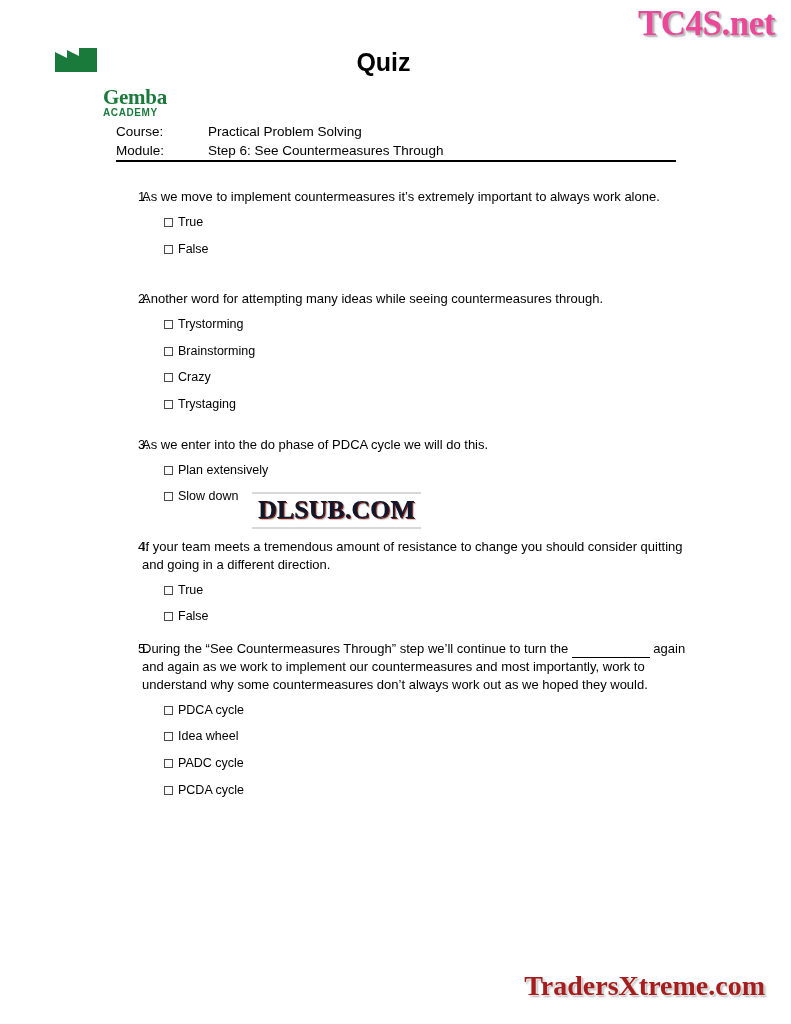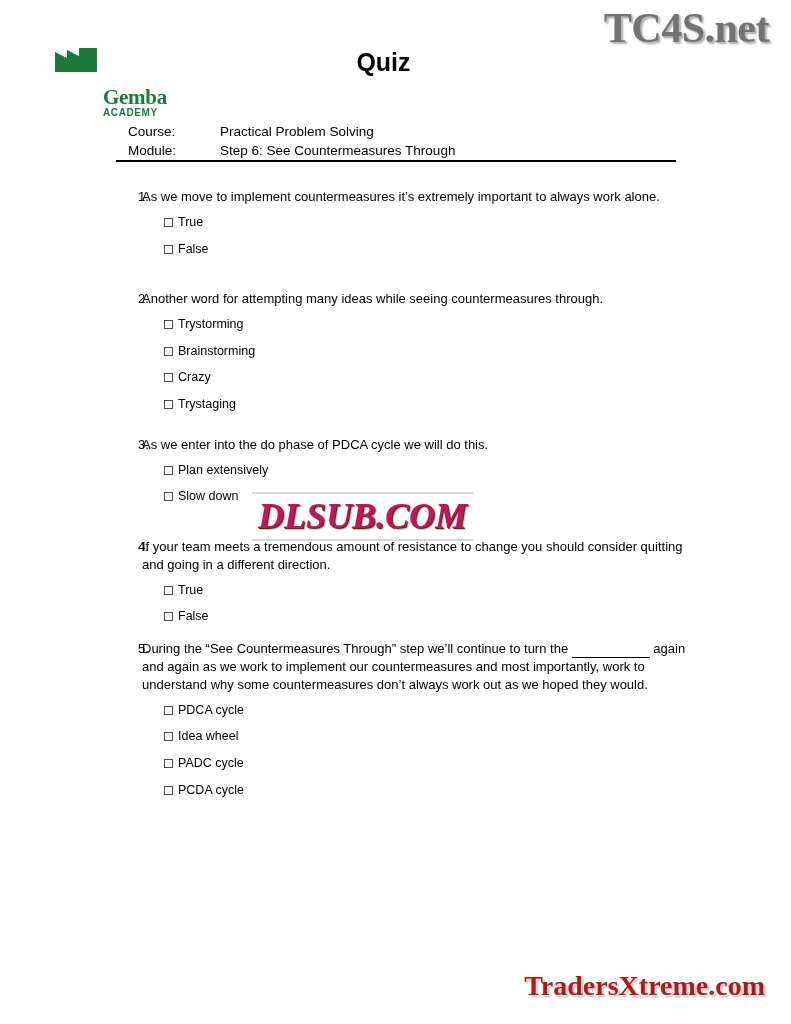"TC4S.net" .wm-topright { color: #737373 -> #ec4899; font-size: 42px -> 35px; right: 22px -> 16px }
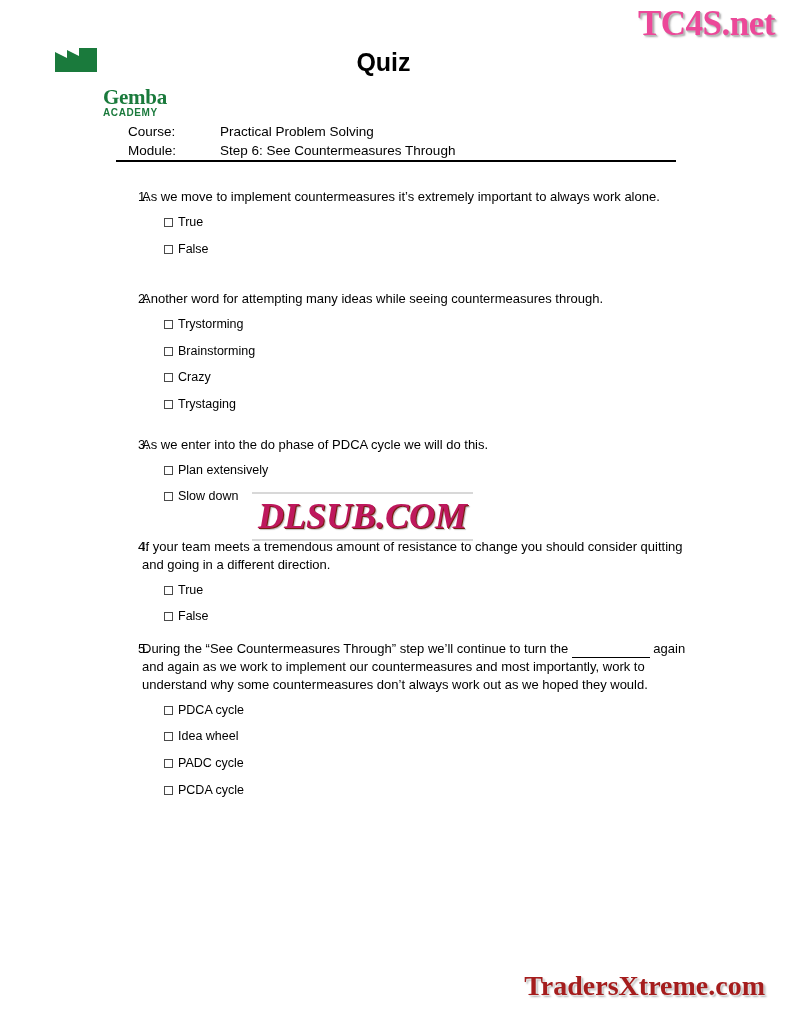"Course:" .meta-label { margin-left: 12px -> none }
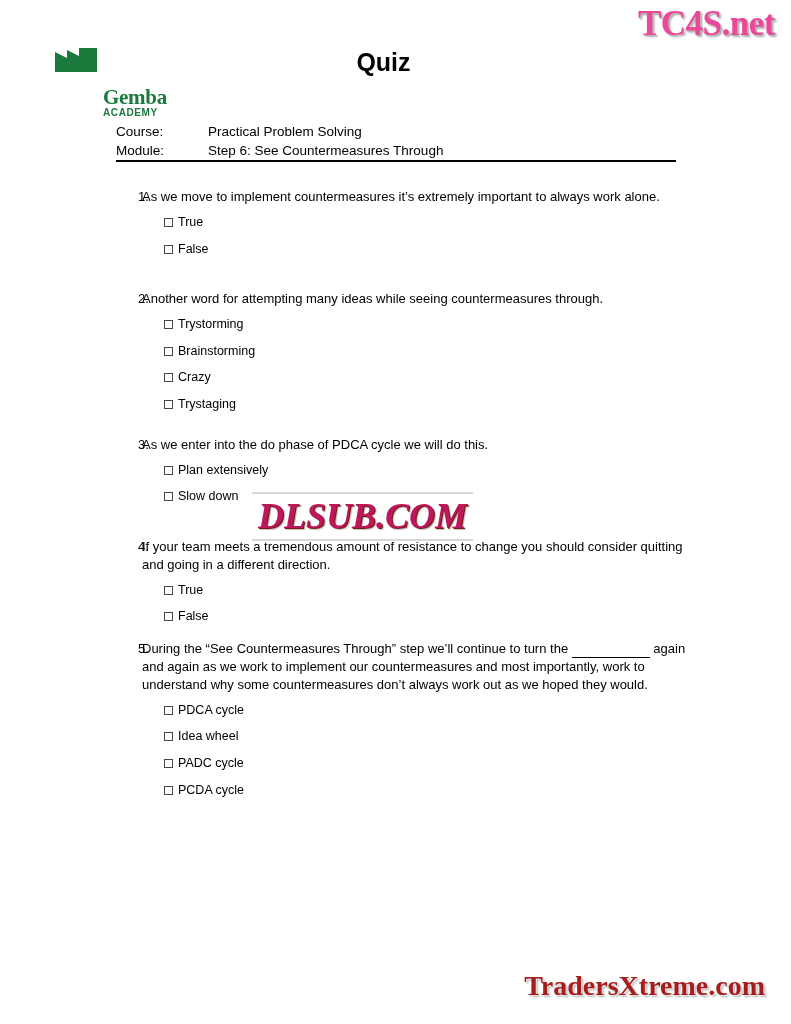"DLSUB.COM" .wm-center { color: #be185d -> #0f172a; font-size: 36px -> 26px; font-style: italic -> none }
